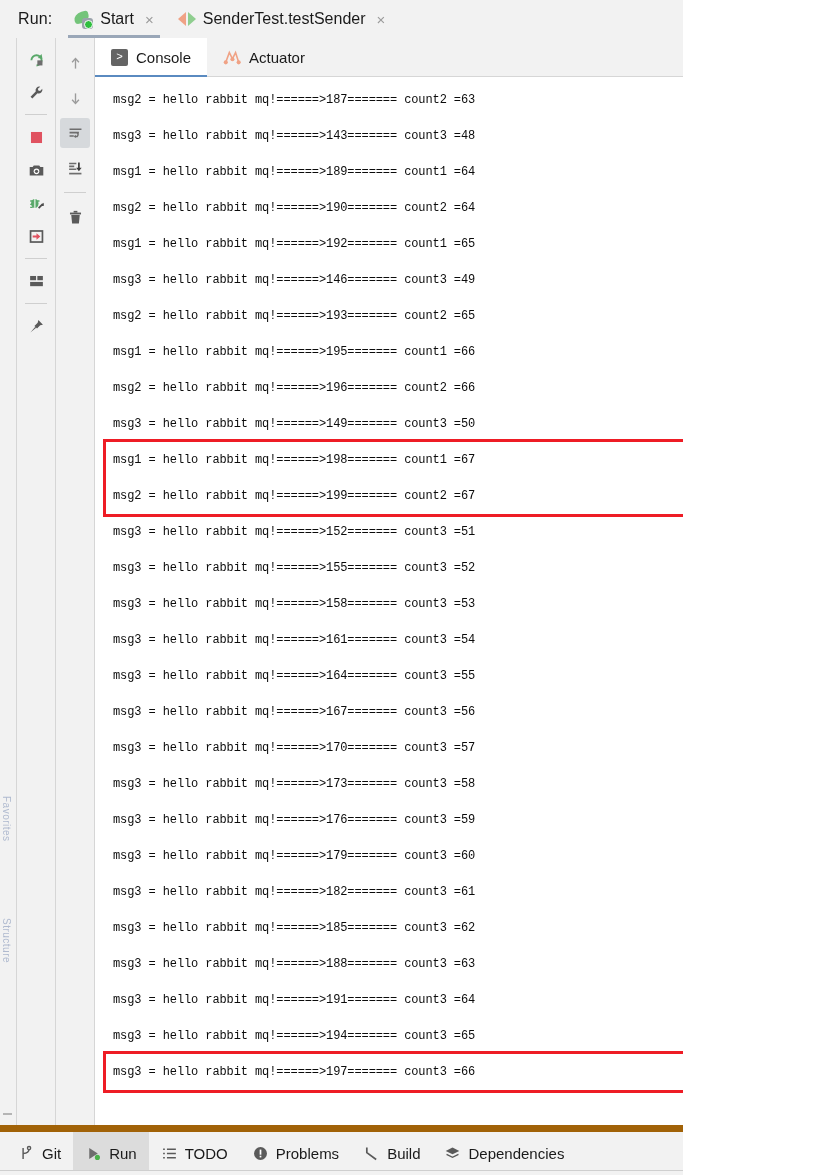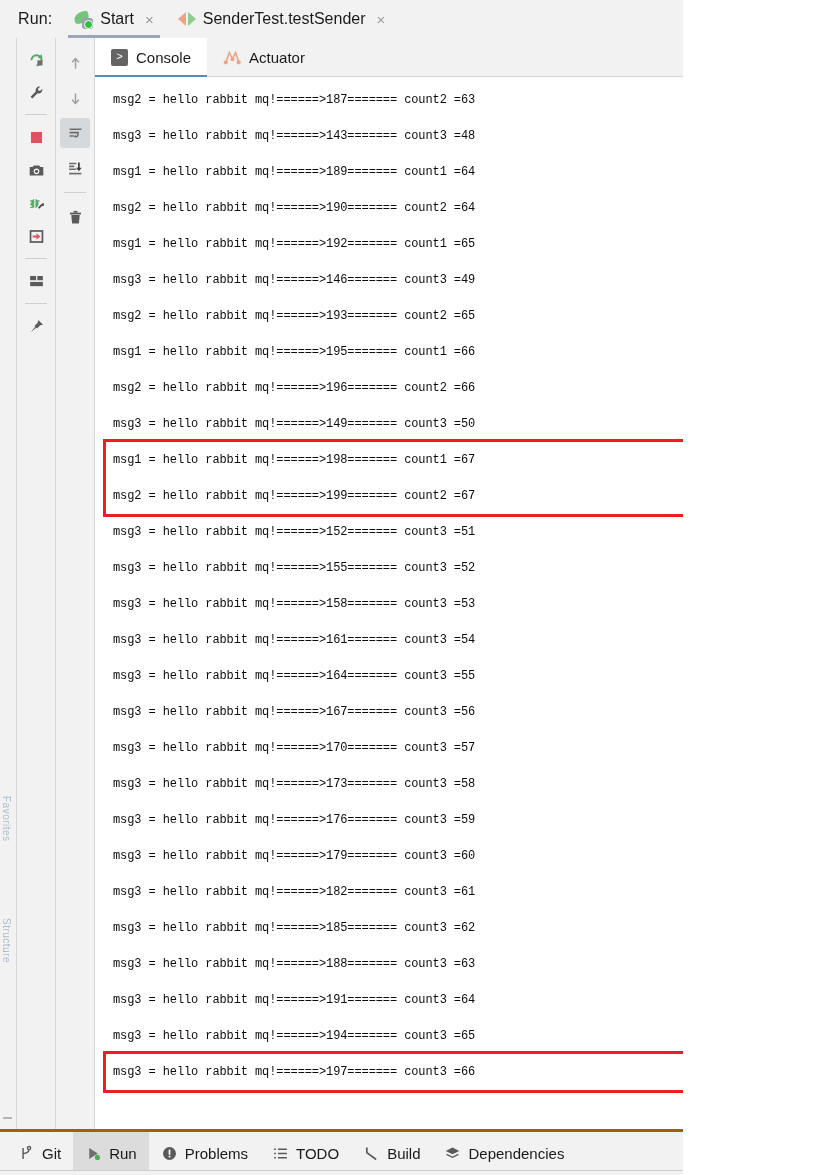"Git" .statusbar { border-top: 3px solid #a16207 -> 7px solid #a16207 }
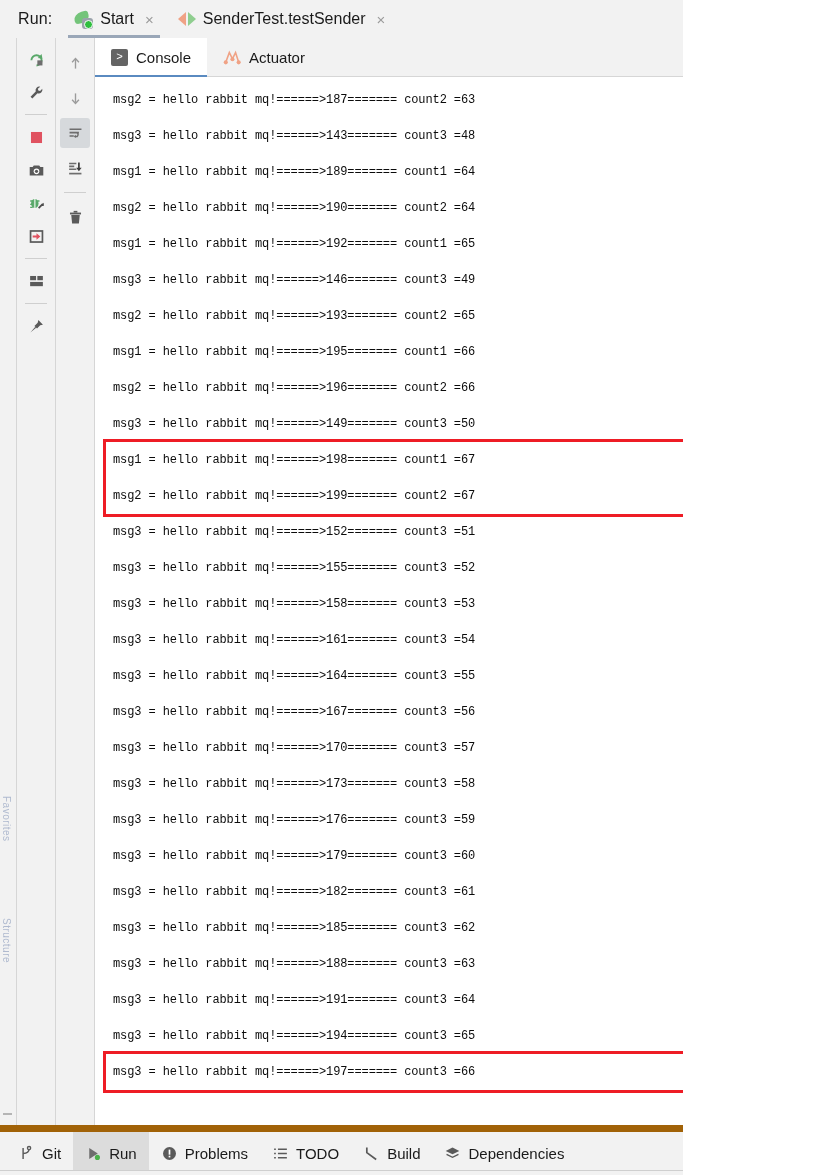"Problems" div.sbtn { order: before "TODO" -> after "TODO" }
